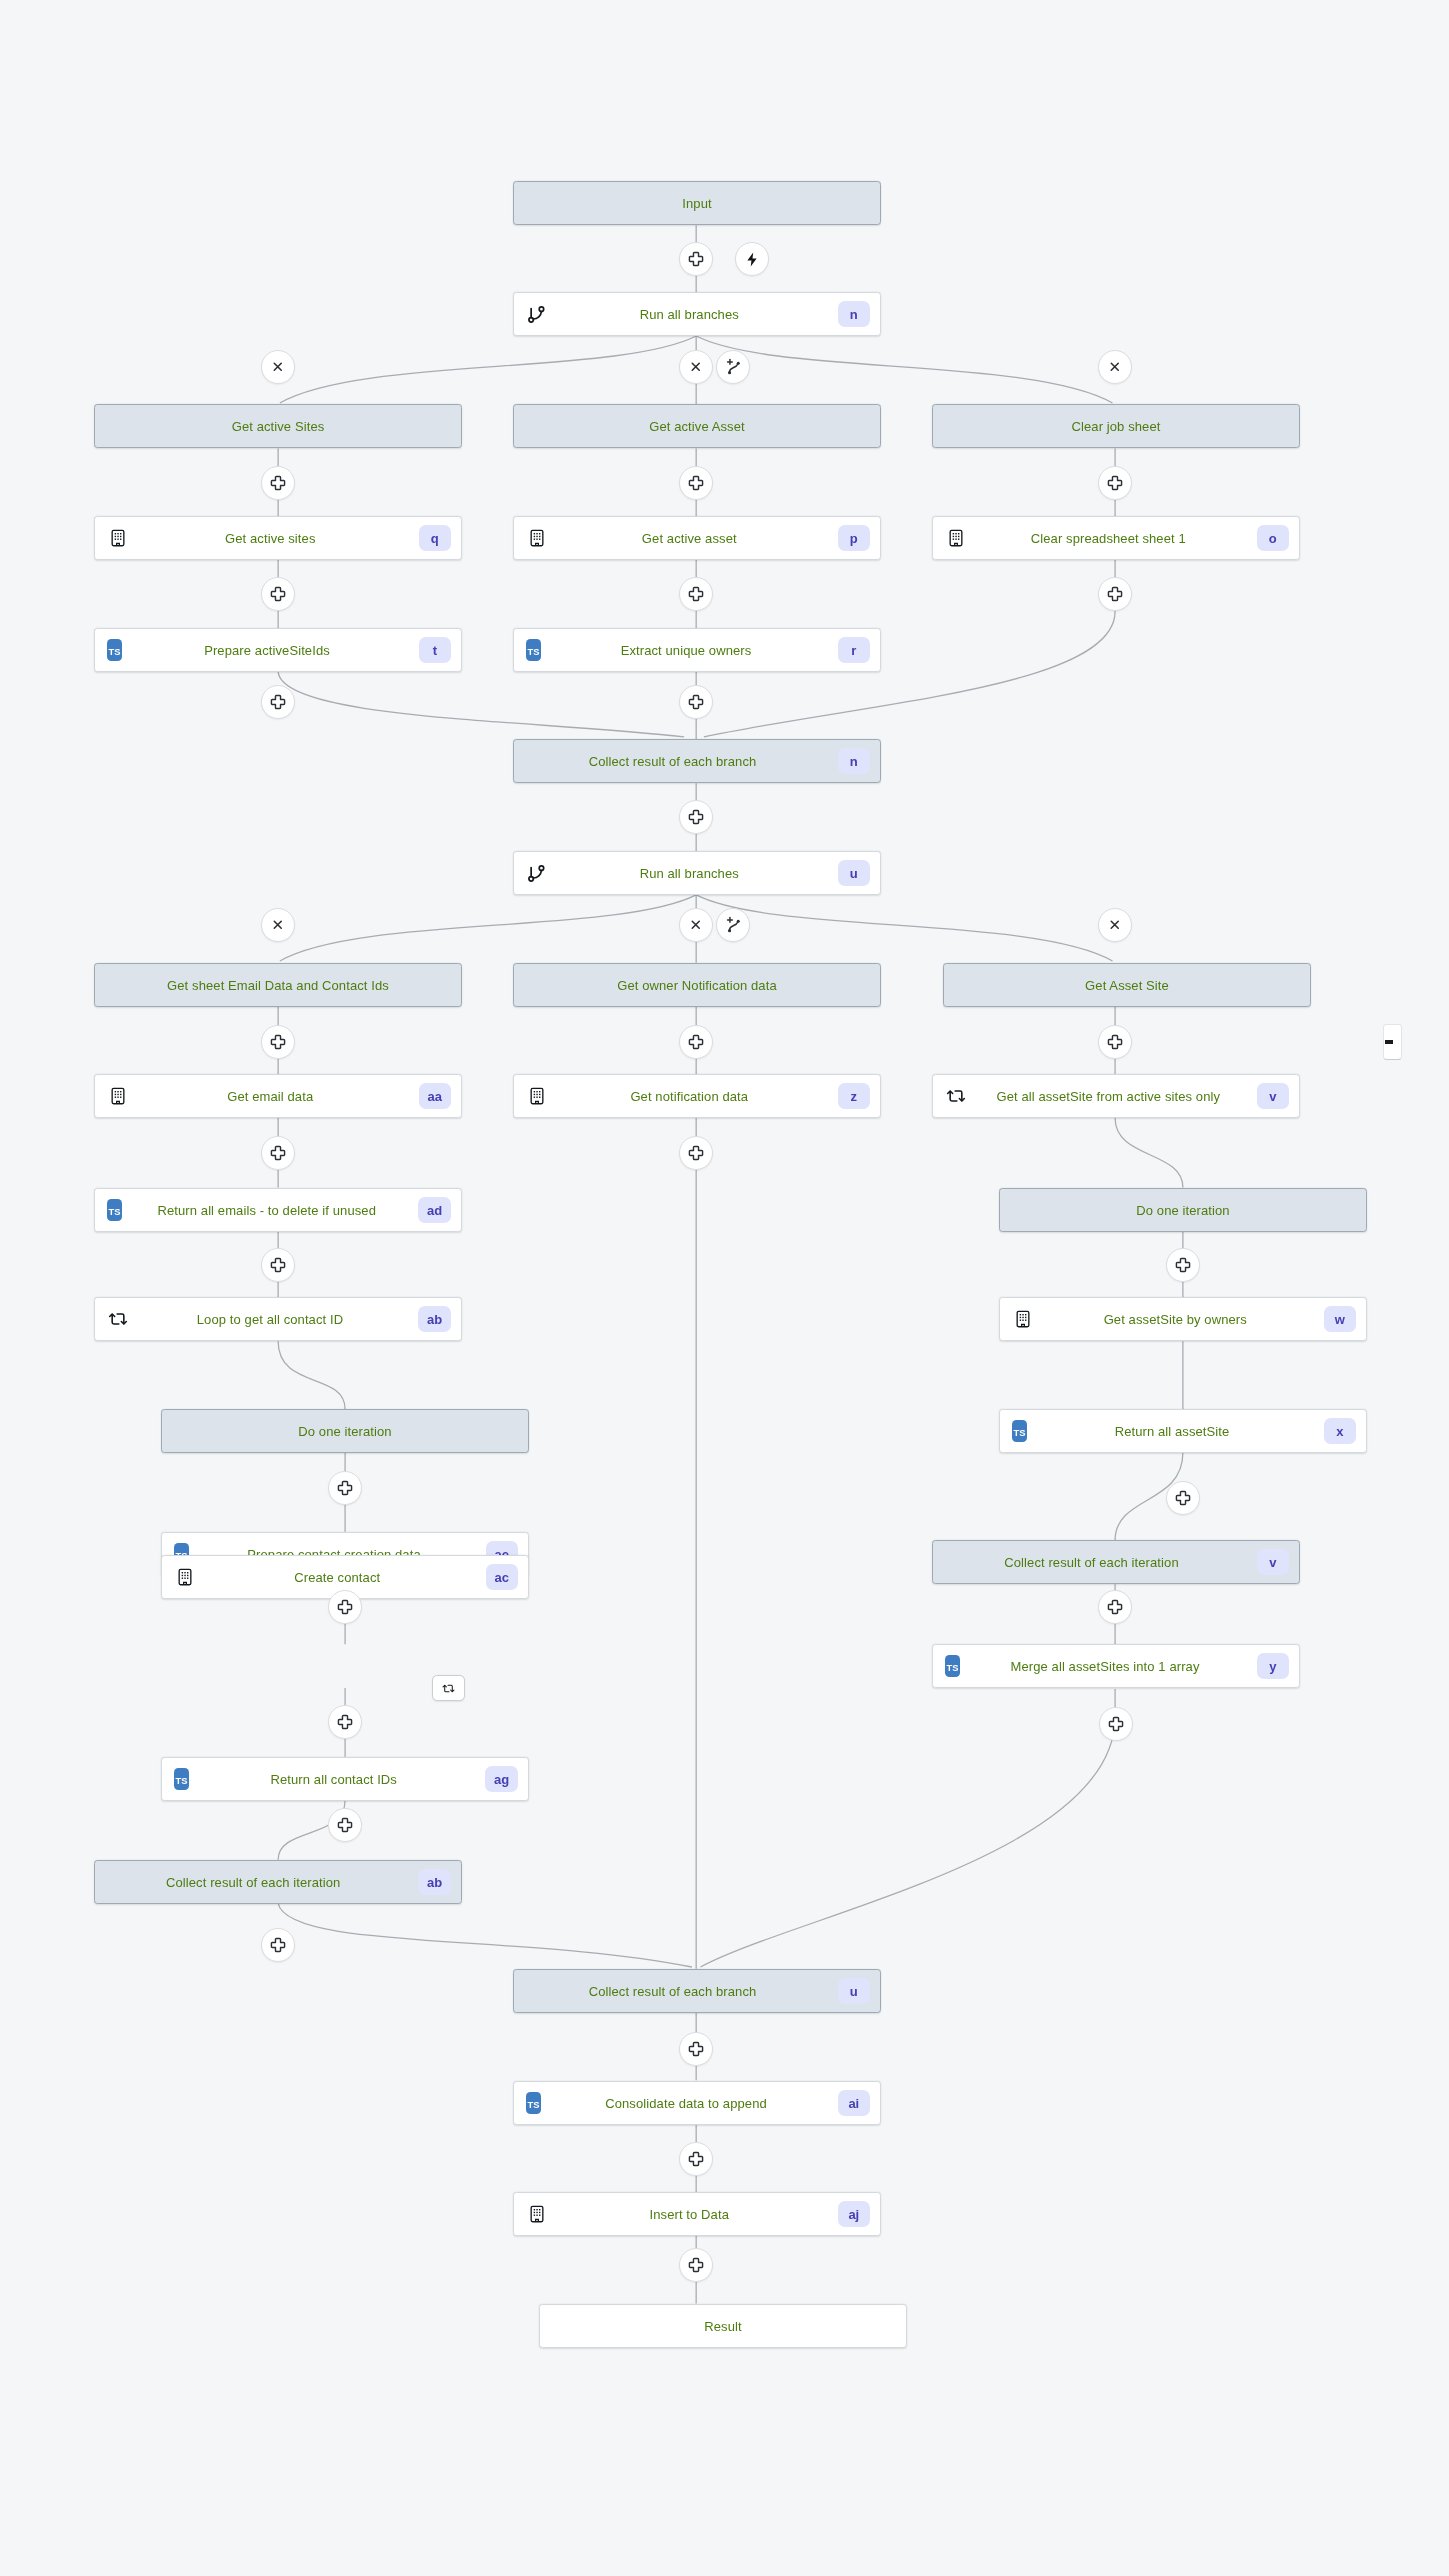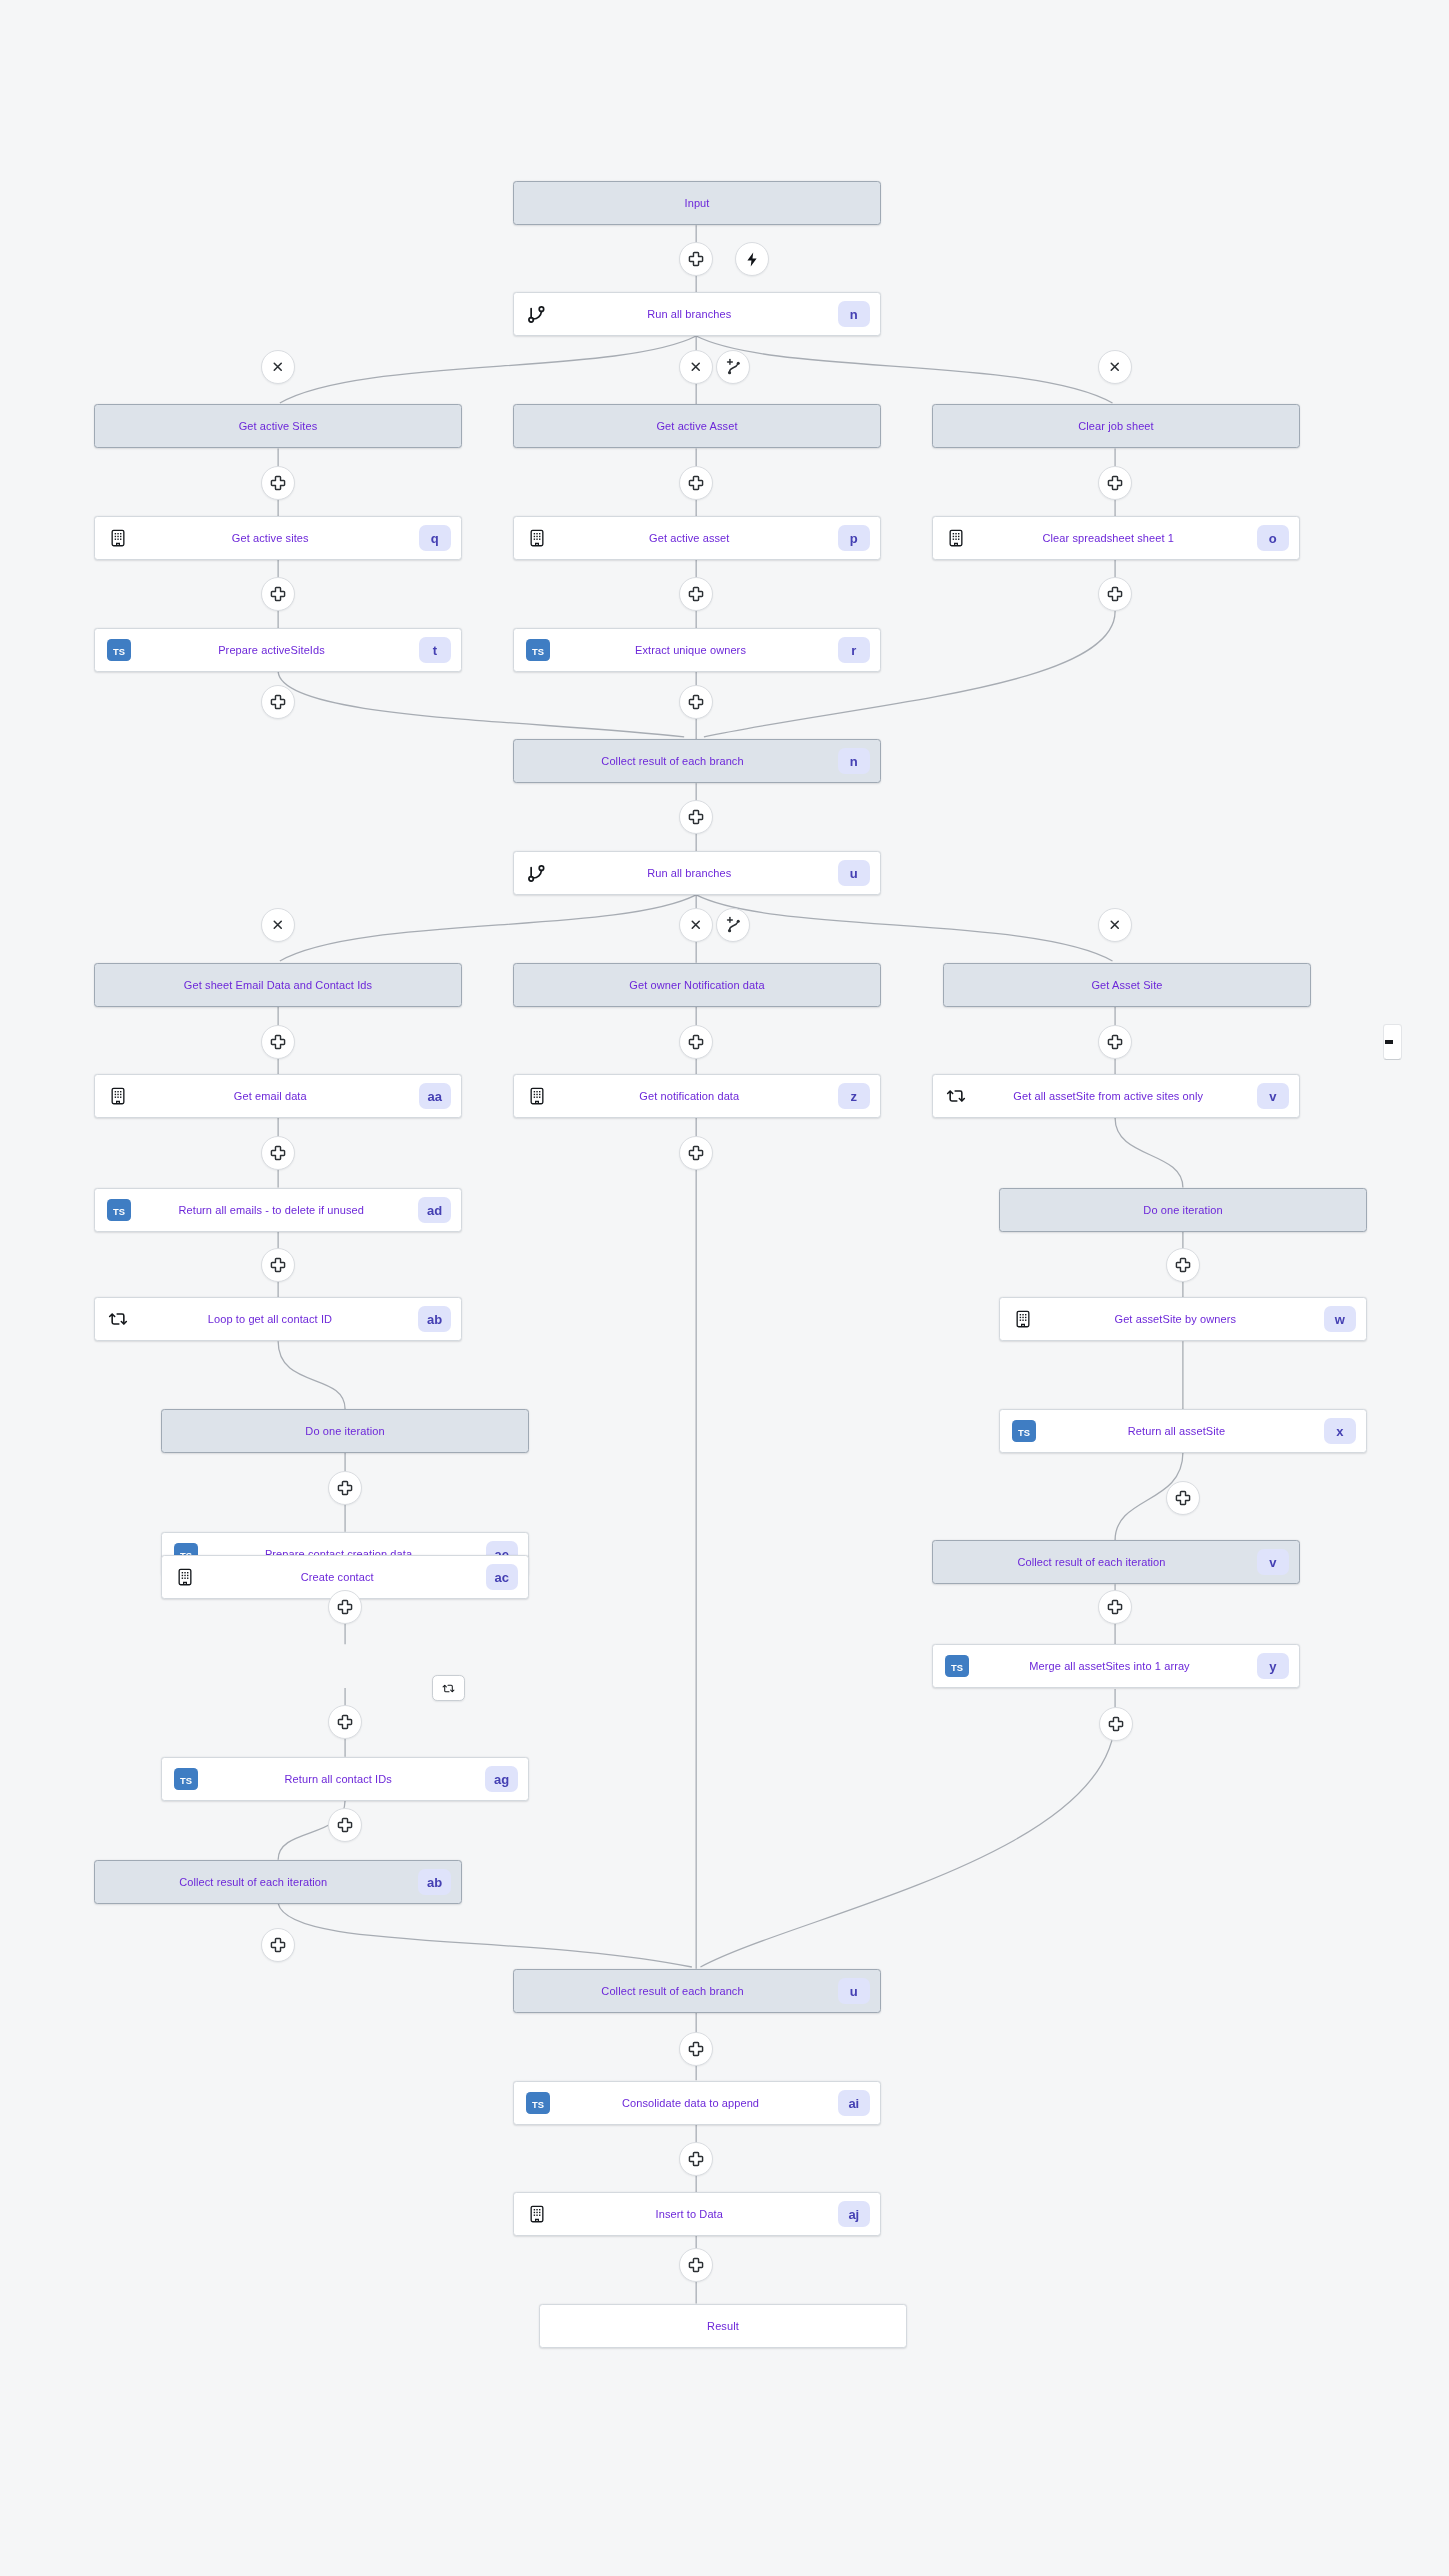"Input" .node .label { color: #6d28d9 -> #4d7c0f; font-size: 11px -> 13px }
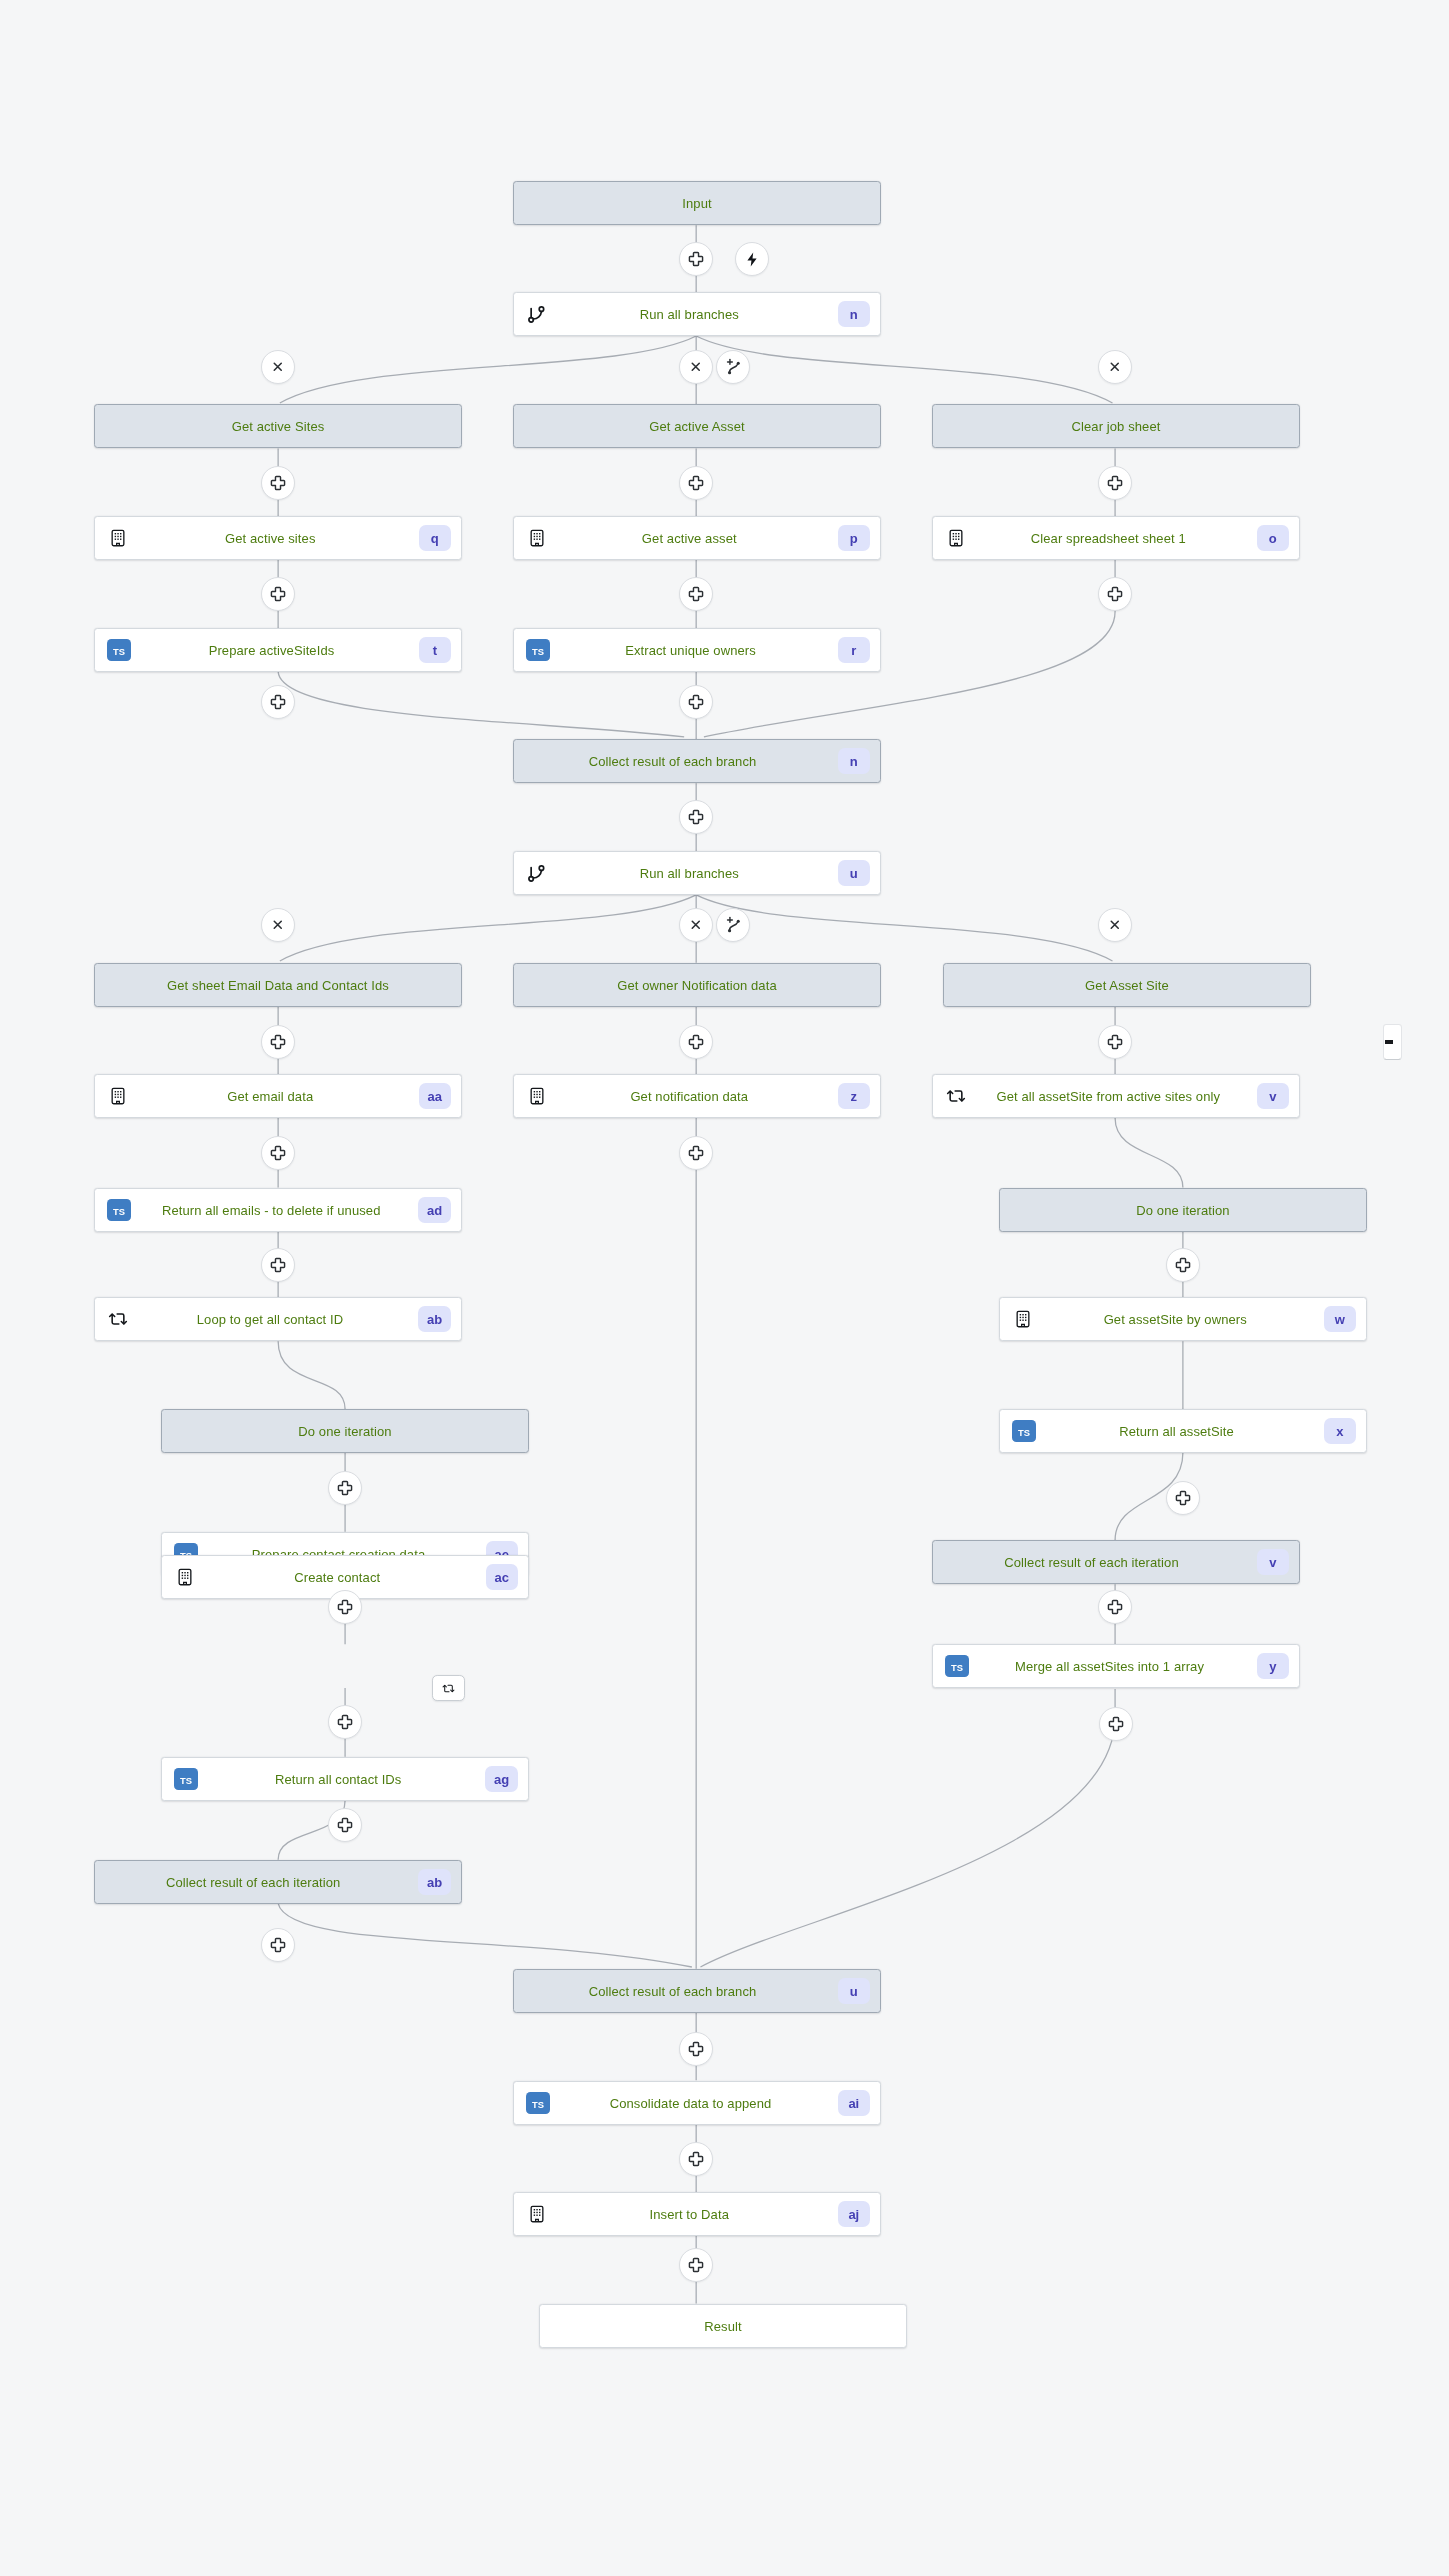"TS" .ts-icon { width: 24px -> 15px }
